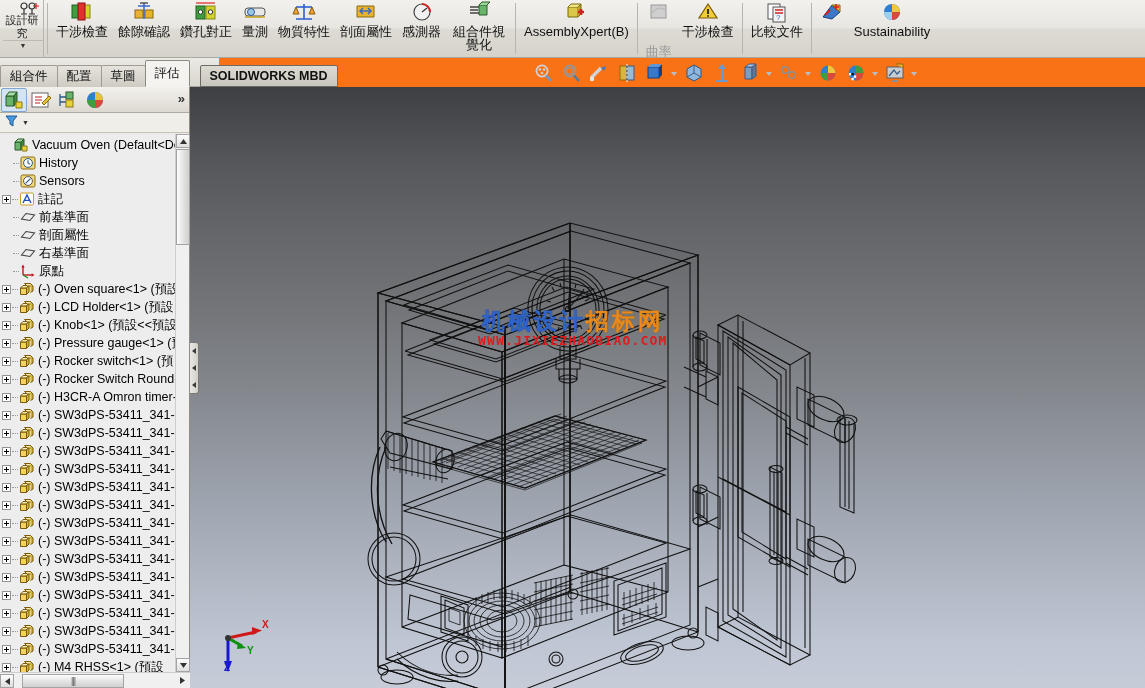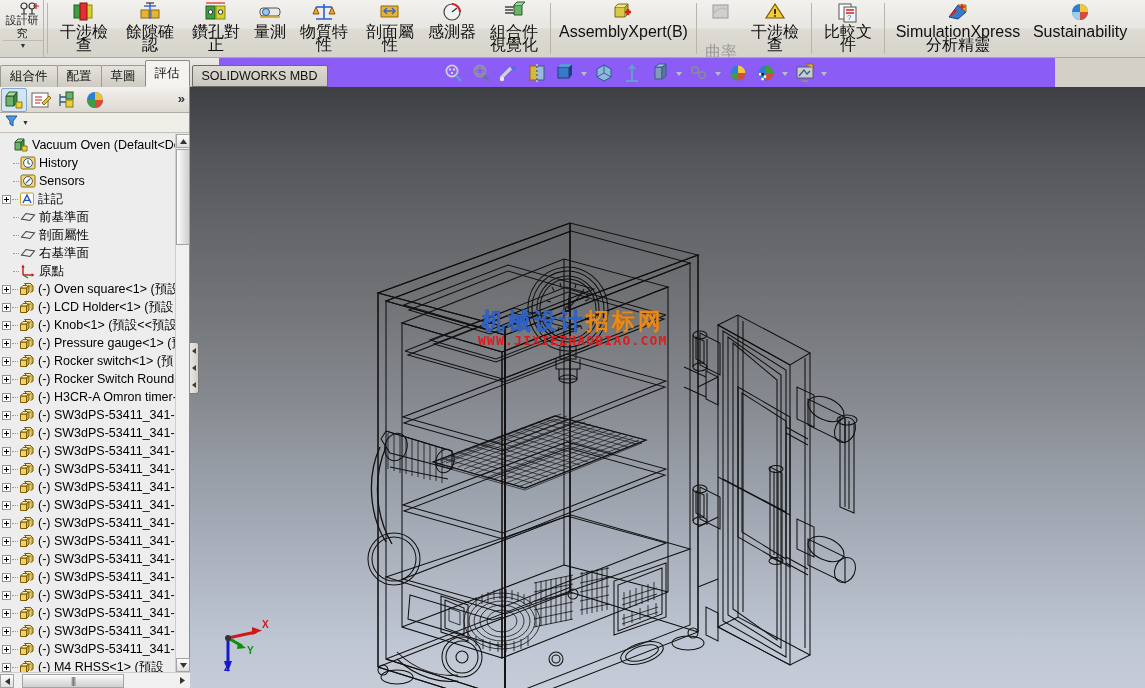"干涉檢查" .rb-item .rb-lbl { font-size: 16px -> 13px }
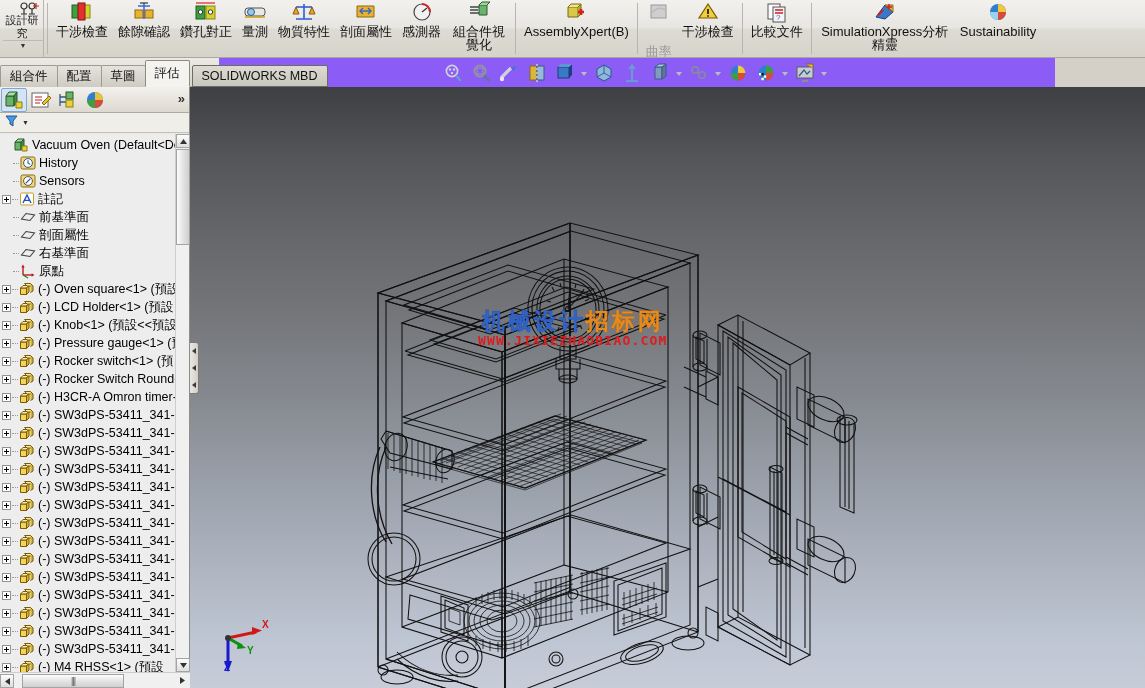"SimulationXpress分析精靈" div.rb-lbl { html: <div>SimulationXpress分析精靈</div> -> none }
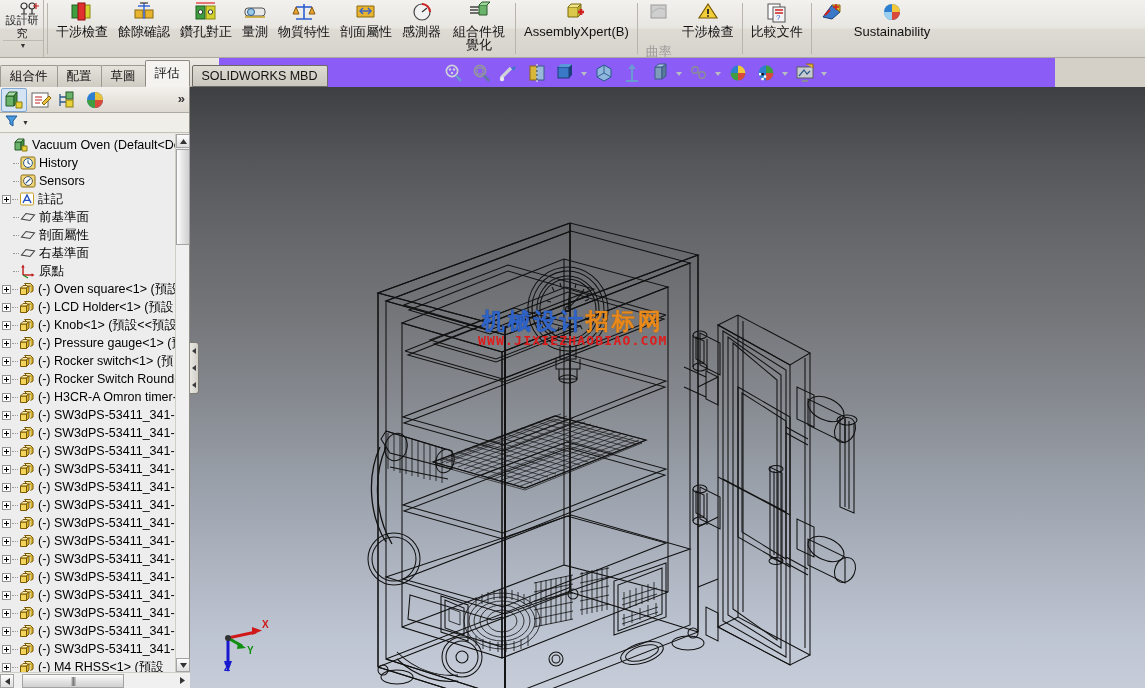"組合件" .tabbar { background: #8b5cf6 -> #f97316; width: 1055px -> 1145px }
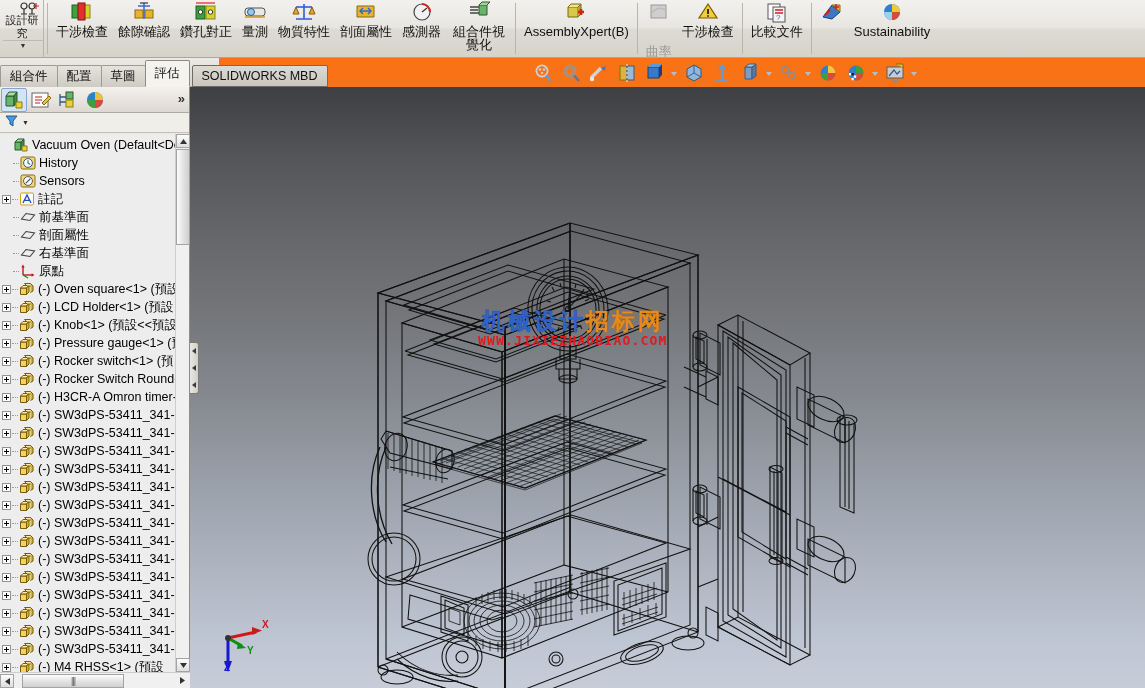"SOLIDWORKS MBD" .tab.mbd { font-weight: none -> bold; margin-left: 3px -> 11px }
